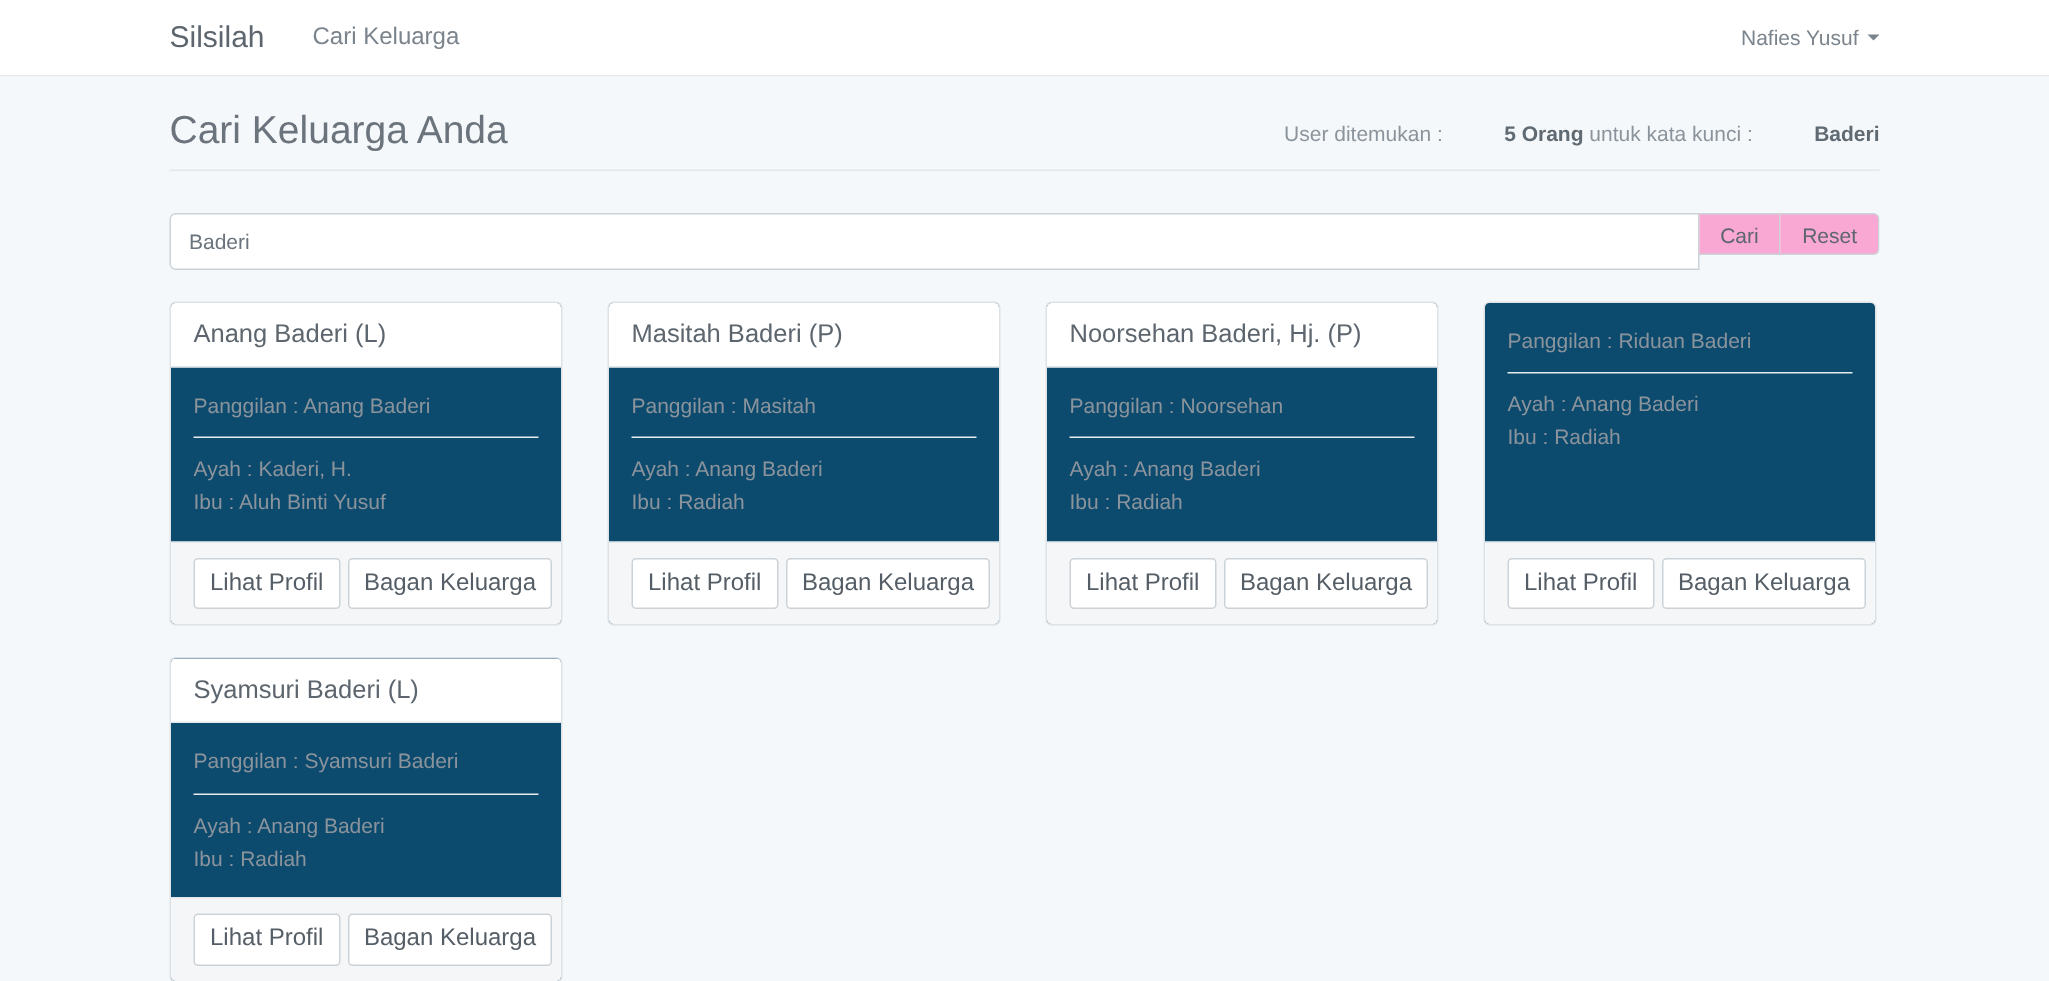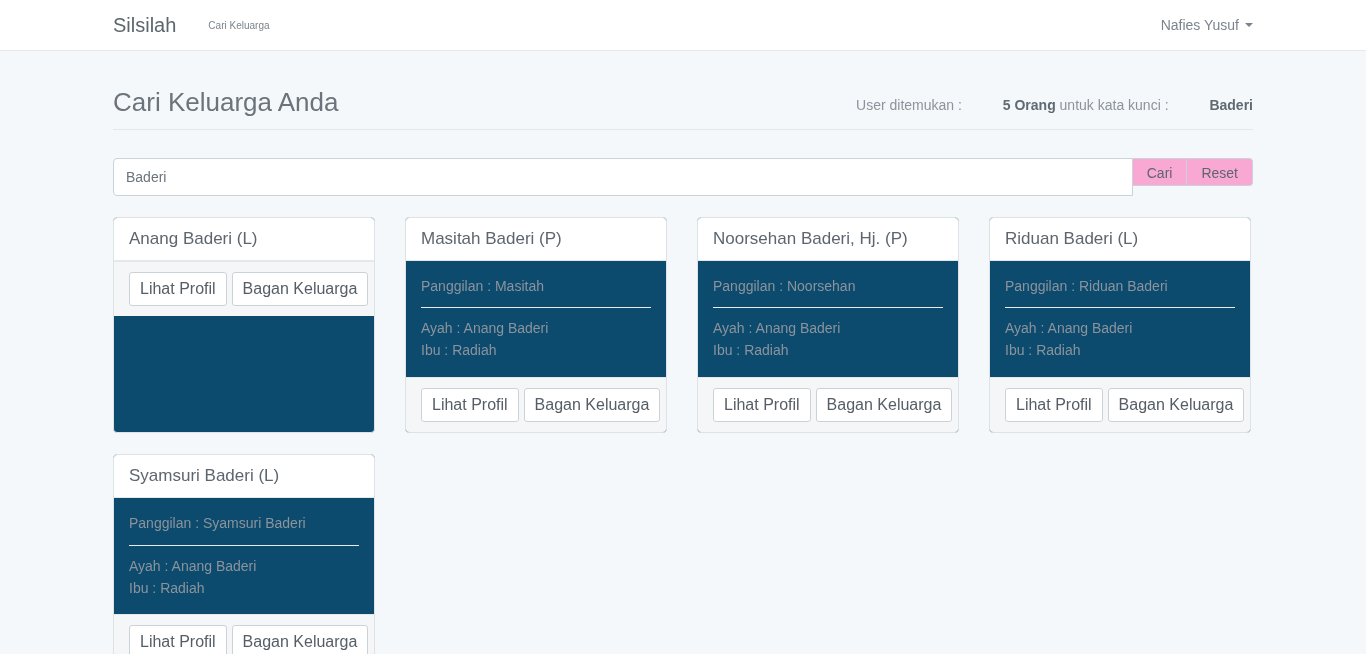"Cari Keluarga" .nav-link { font-size: 10px -> 16px }
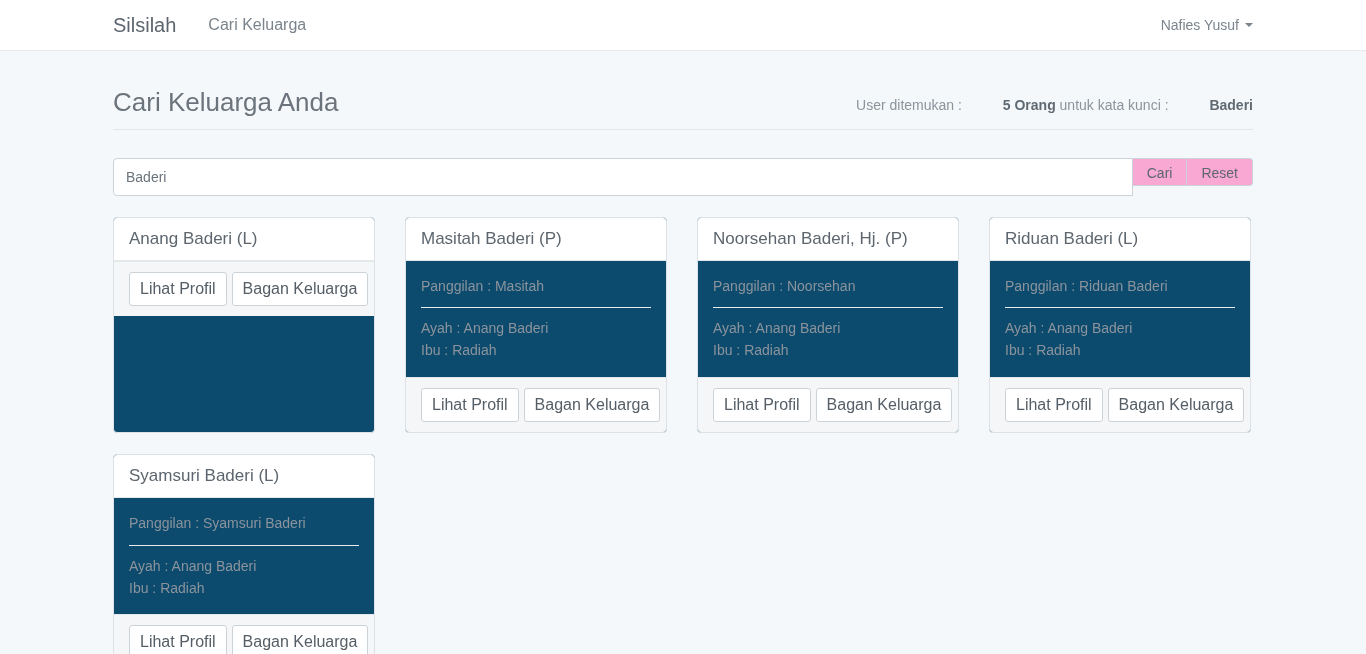"Cari Keluarga Anda" .page-title { margin-top: 16px -> none }
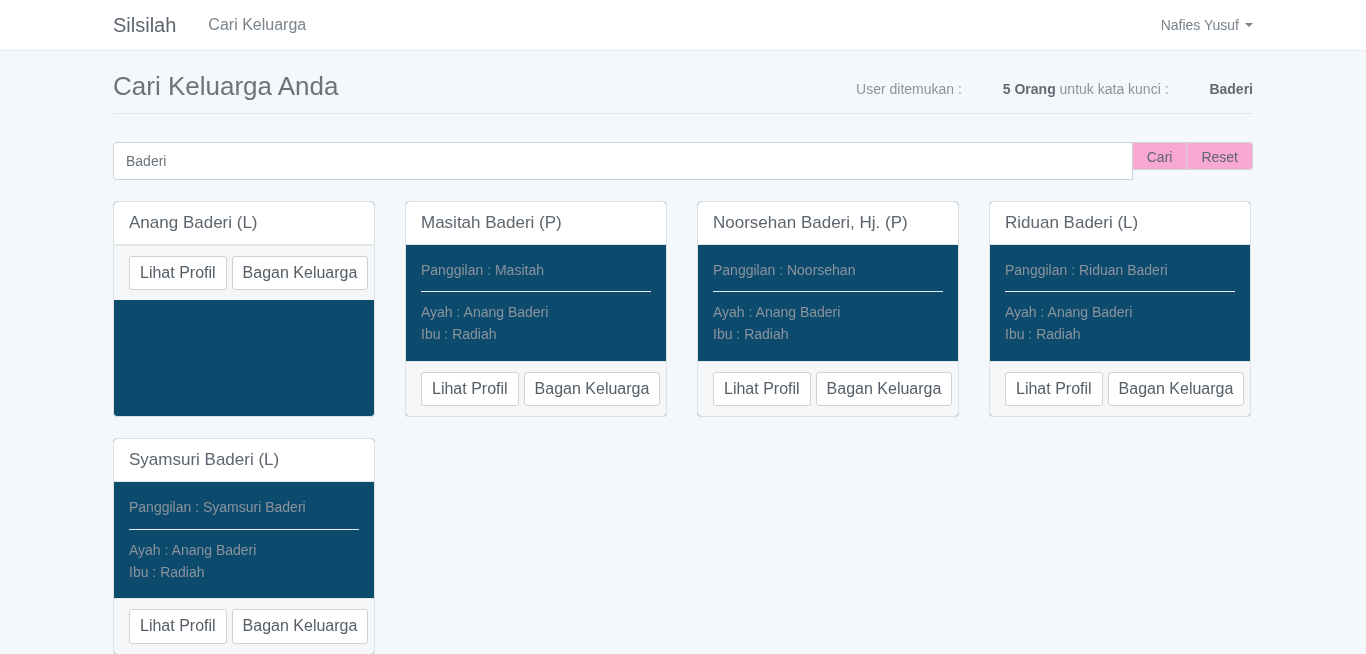"Riduan Baderi (L)" div.card-header { html: <div> <h3>Riduan Baderi (L)</h3> </div> -> none }
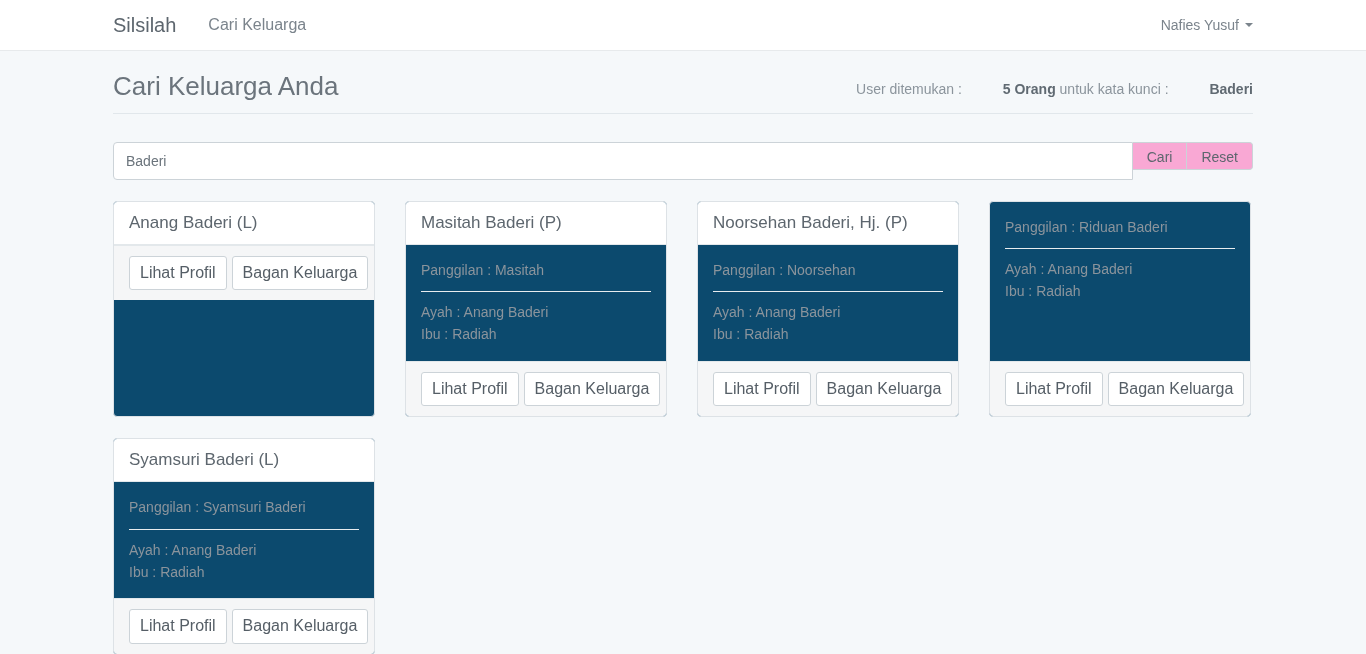"Panggilan : Anang Baderi" div.card-body { html: none -> <div> <p>Panggilan : Anang Baderi</p> <hr> <p>Ayah : Kaderi, H.</p> <p>Ibu : Aluh Binti Yusuf</p> </div> }
